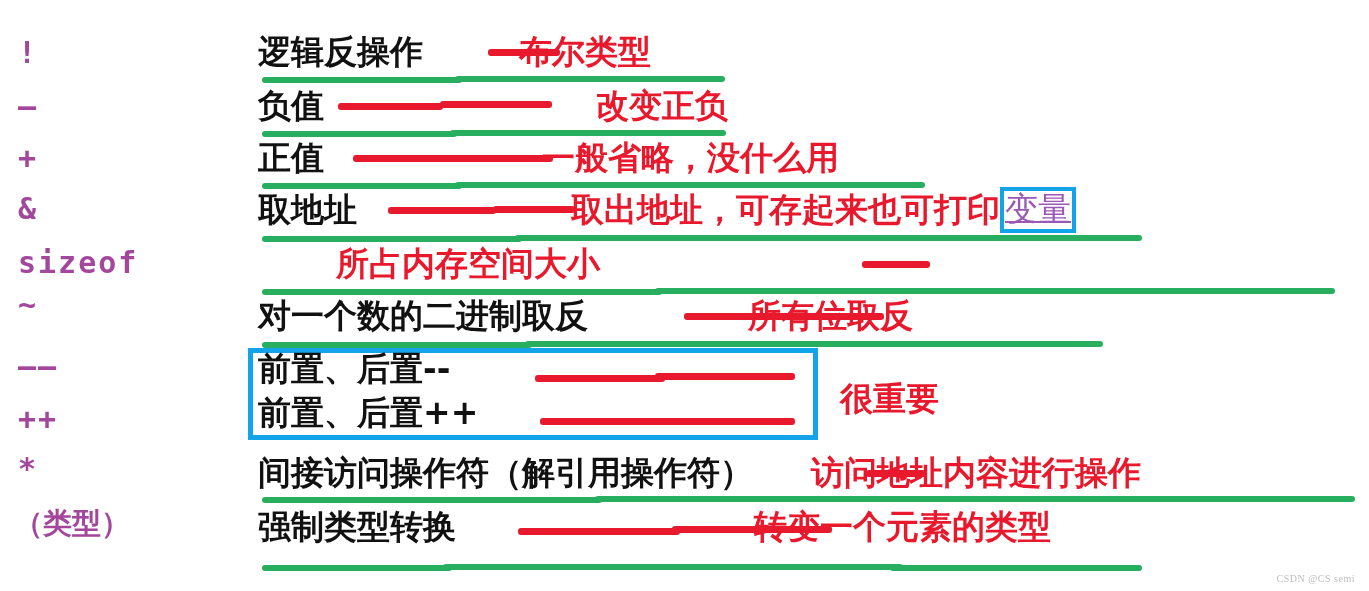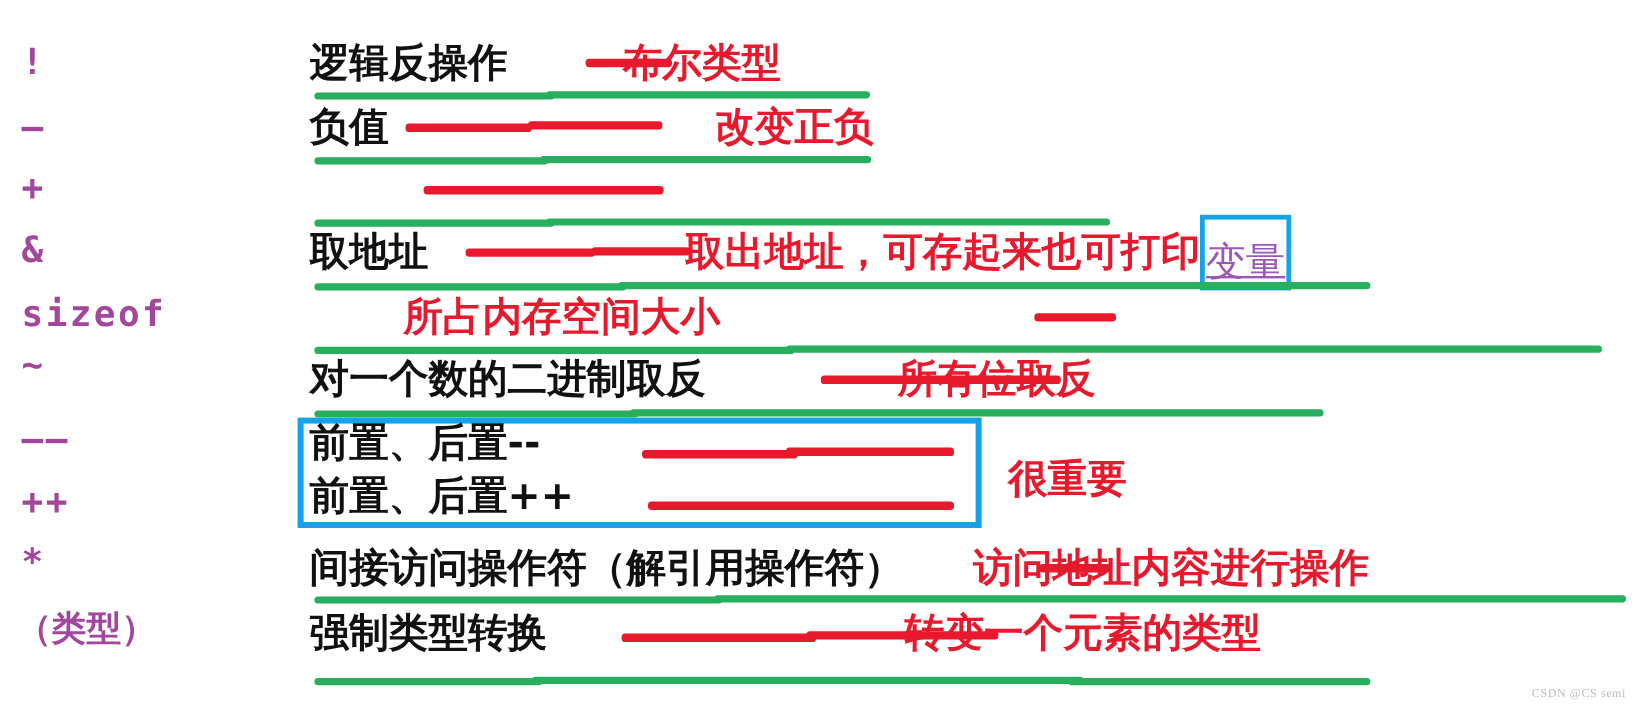"正值" div.row { html: none -> <div> <span>正值</span> <span></span> <span>一般省略，没什么用</span> </div> }
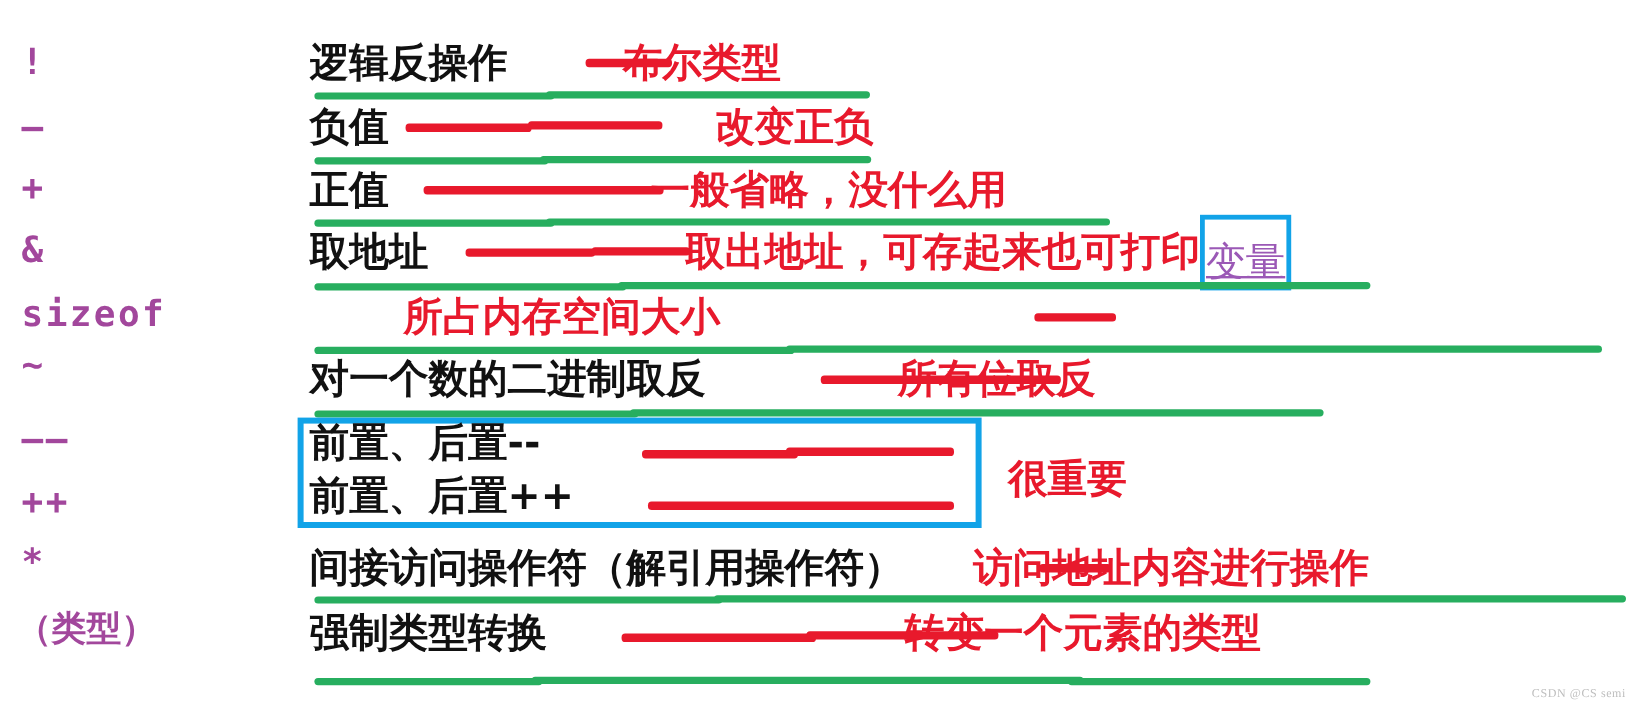"变量" .cn-purple-box { padding: 17px 1px 2px 1px -> 0px 1px 2px 1px }
